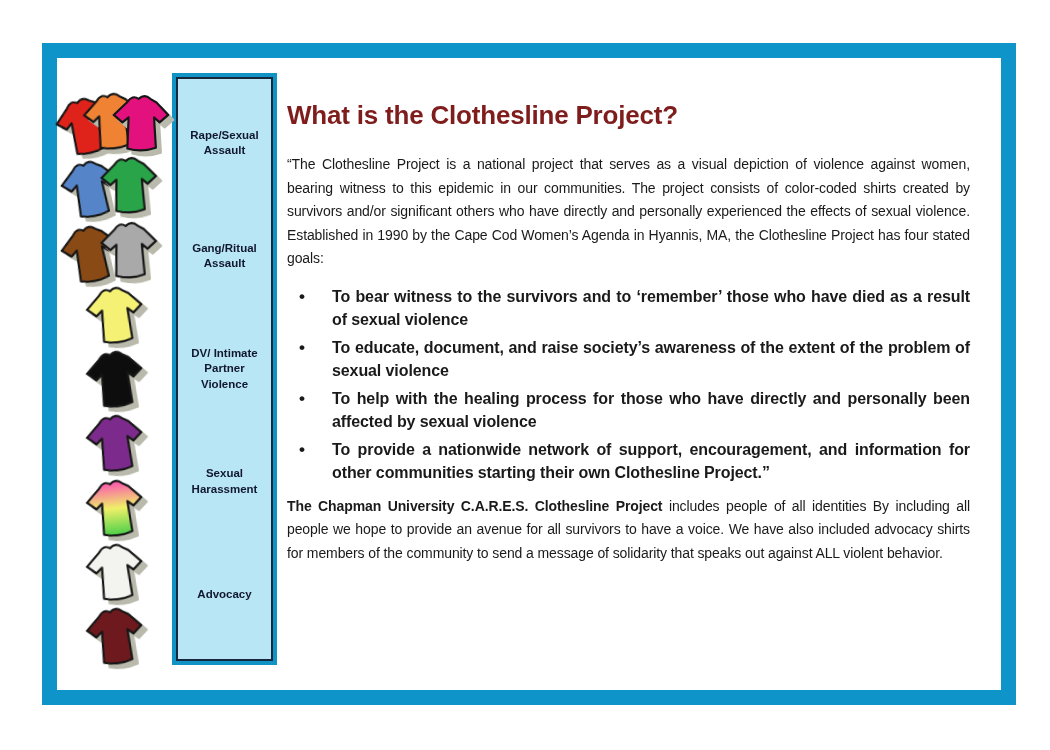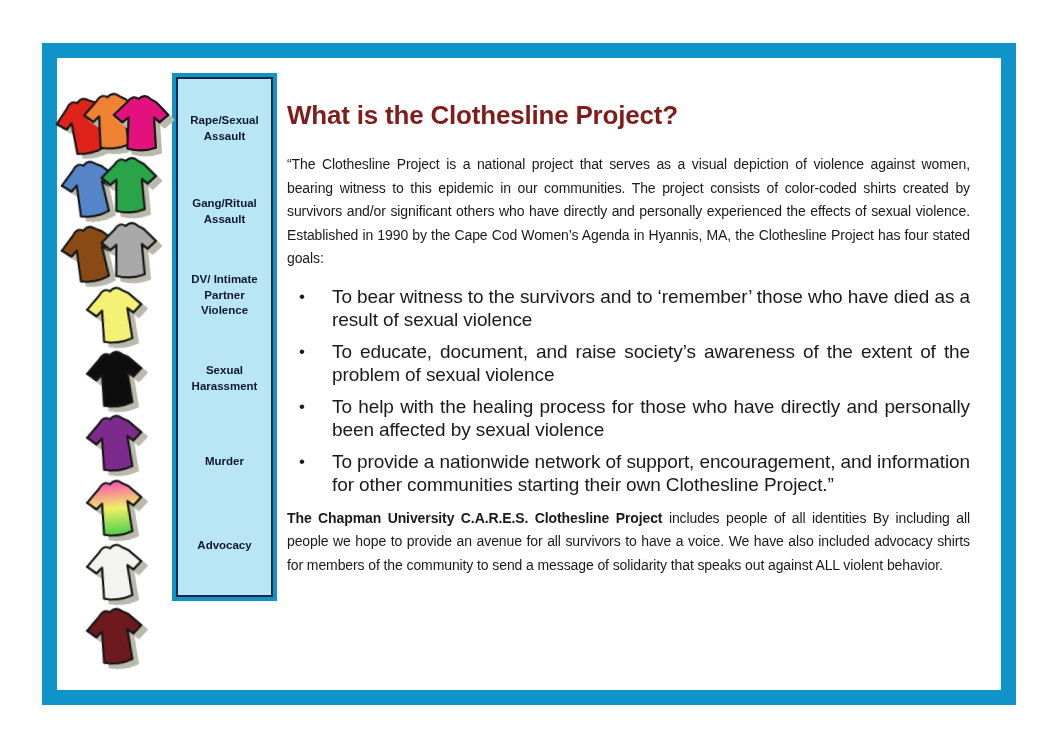"Rape/Sexual" .legend-box { height: 528px -> 592px }
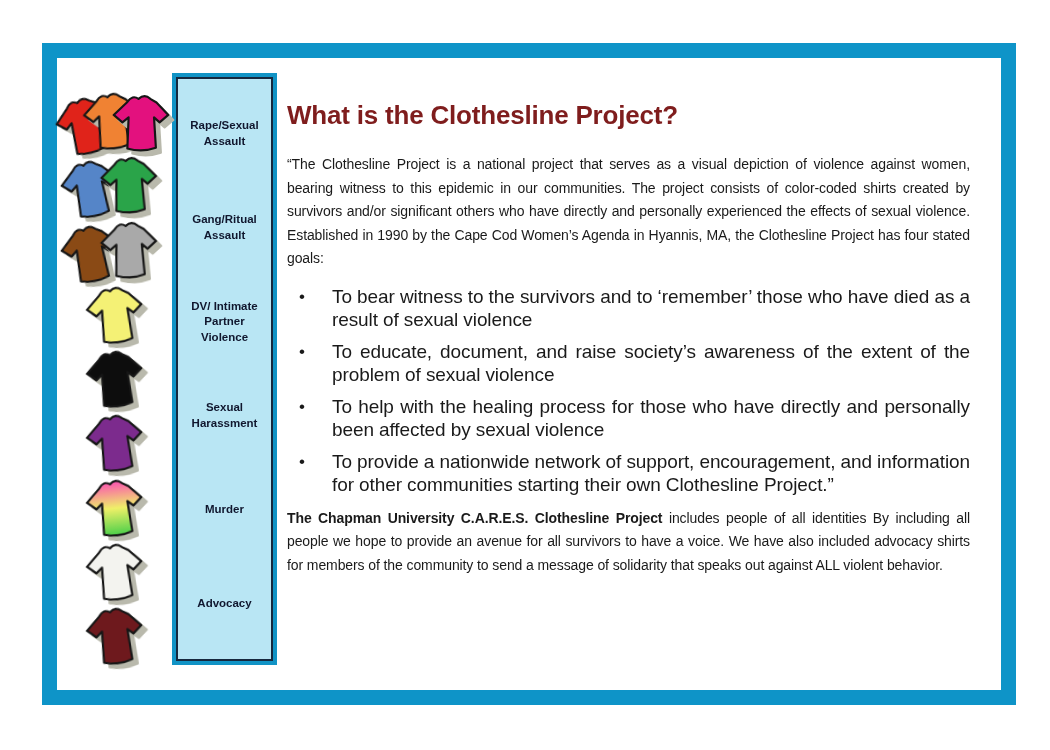"To bear witness to the" ul.goals li { font-size: 19px -> 16px; font-weight: none -> bold; margin: 8px 0 4px 0 -> 0 0 4px 0 }
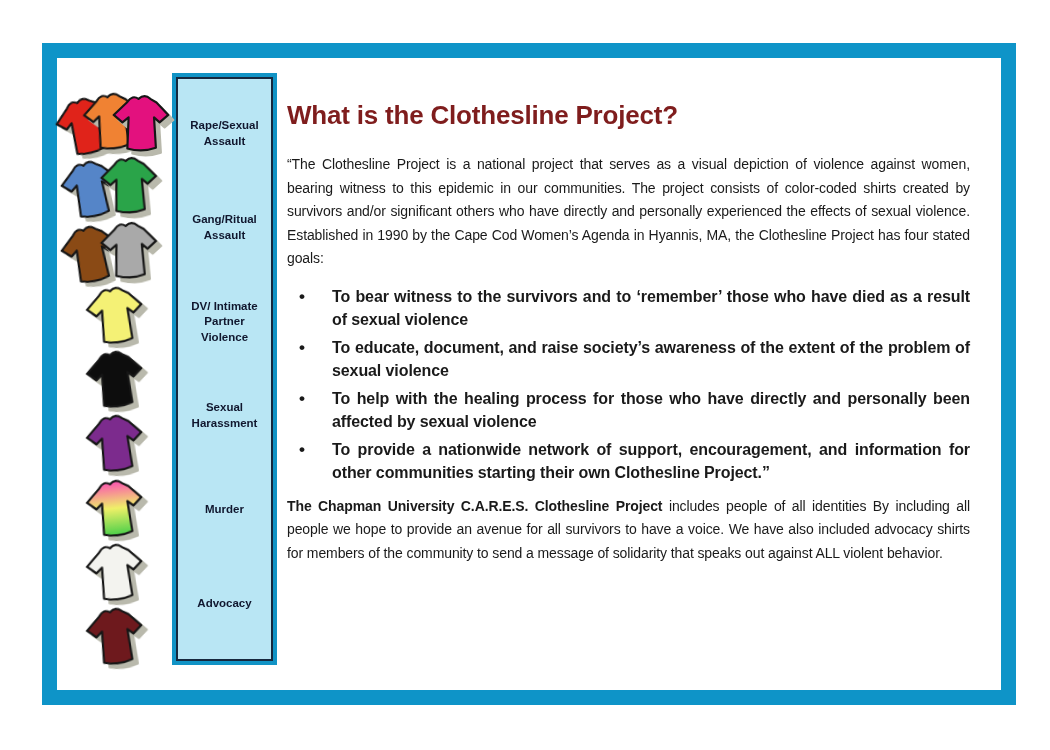"Murder" div.legend-cell { html: <div>Murder</div> -> none }
